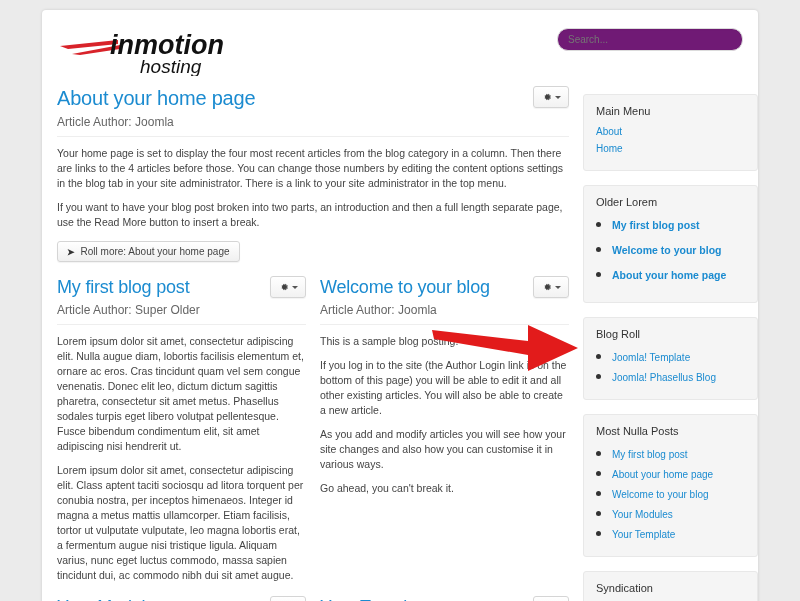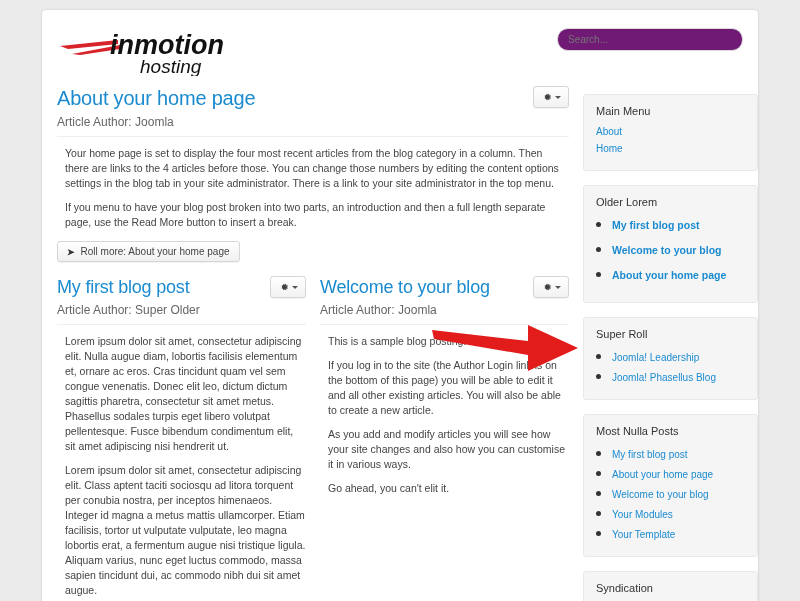"Your home page is set" .art-body p { margin: 0 0 9px 8px -> 0 0 9px 0 }
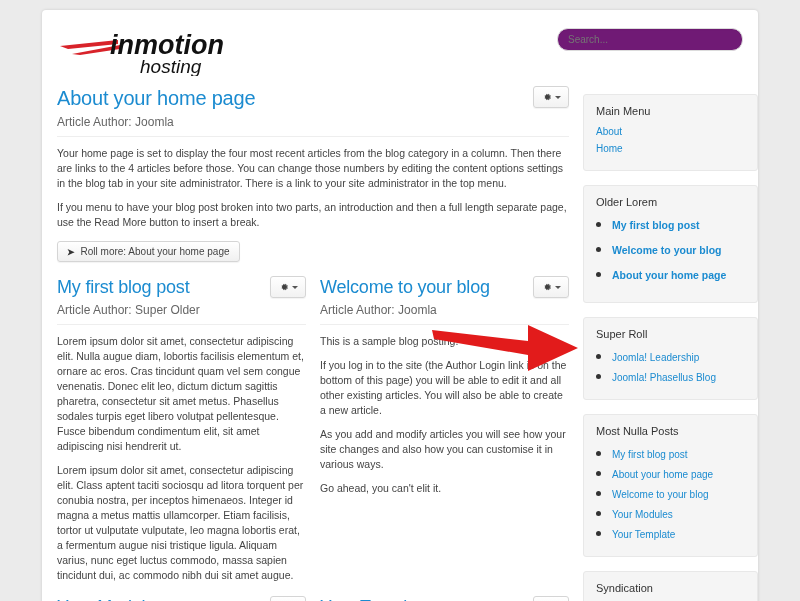"If you menu to have" p { text: menu -> want }
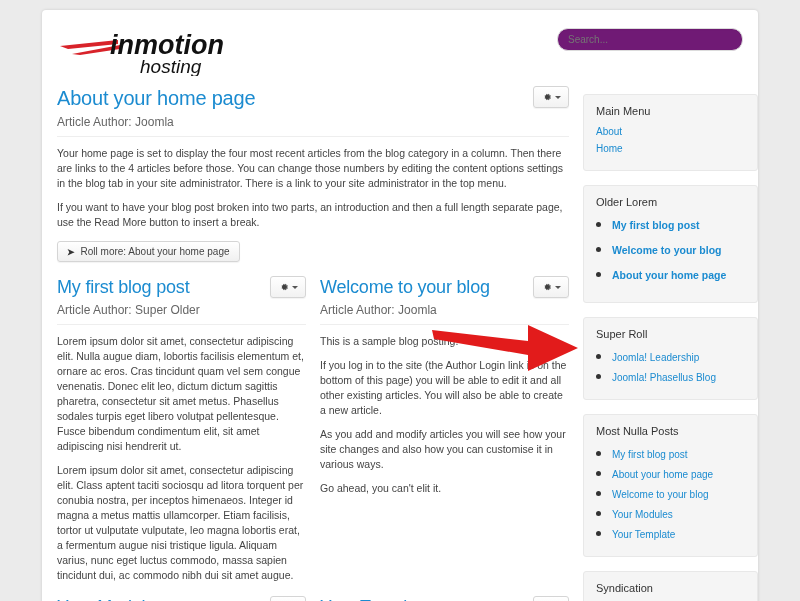"Super Roll" h3.module-title { text: Super -> Blog }
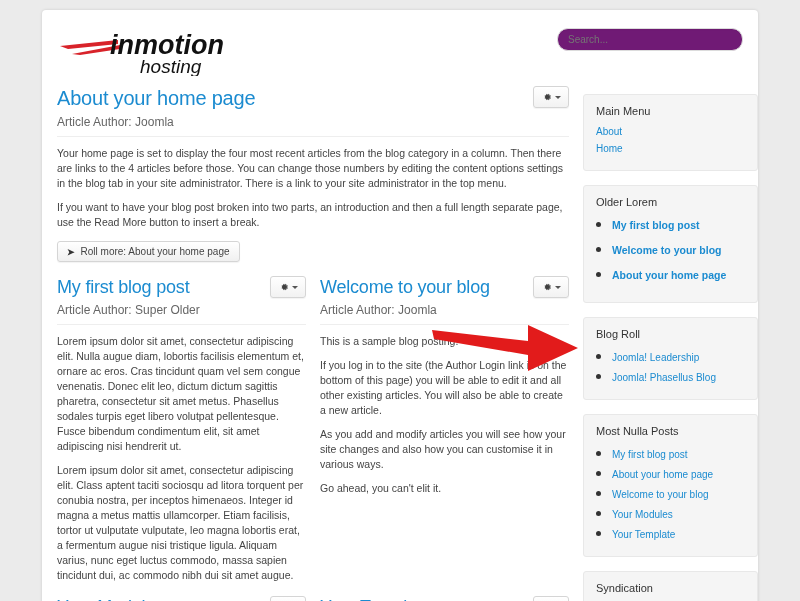"Joomla! Leadership" a { text: Leadership -> Template }
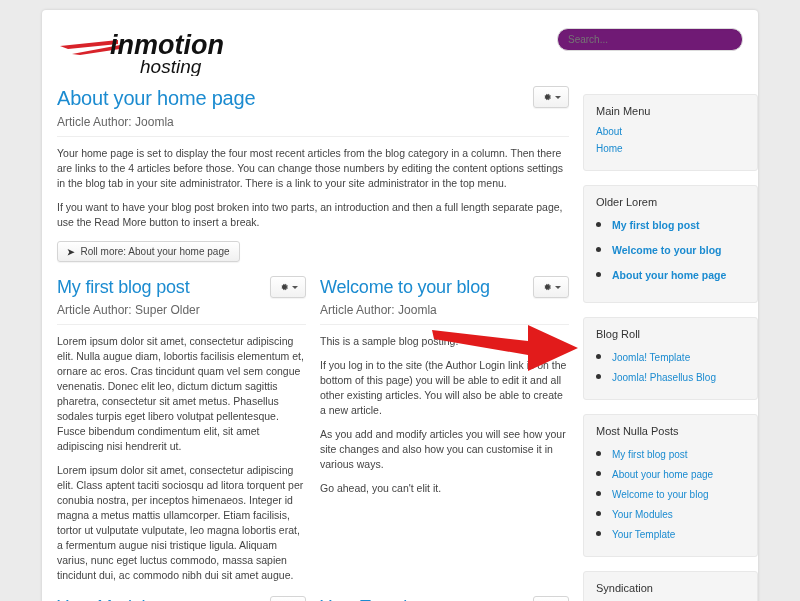"Go ahead, you can't elit" p { text: elit -> break }
